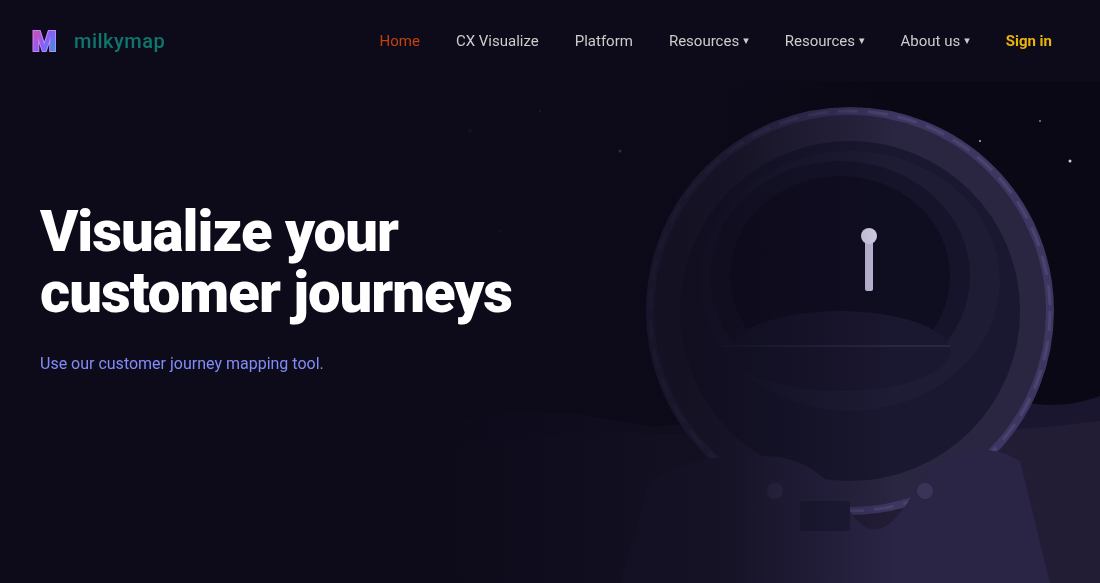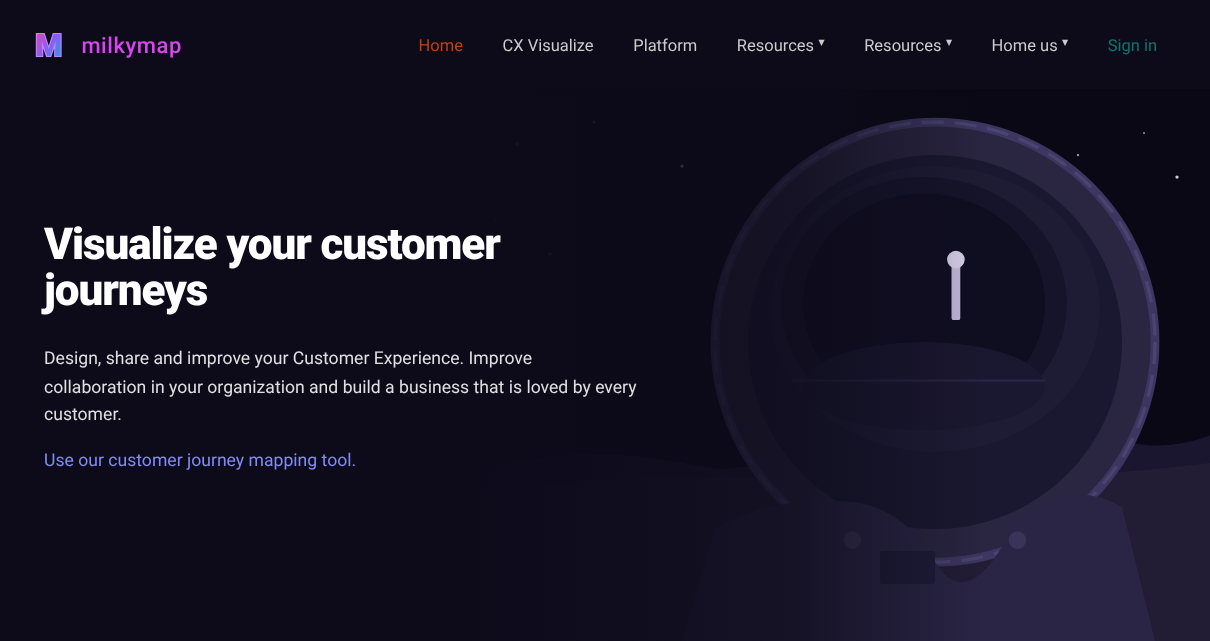"milkymap" .logo-text { color: #d946ef -> #0f766e }
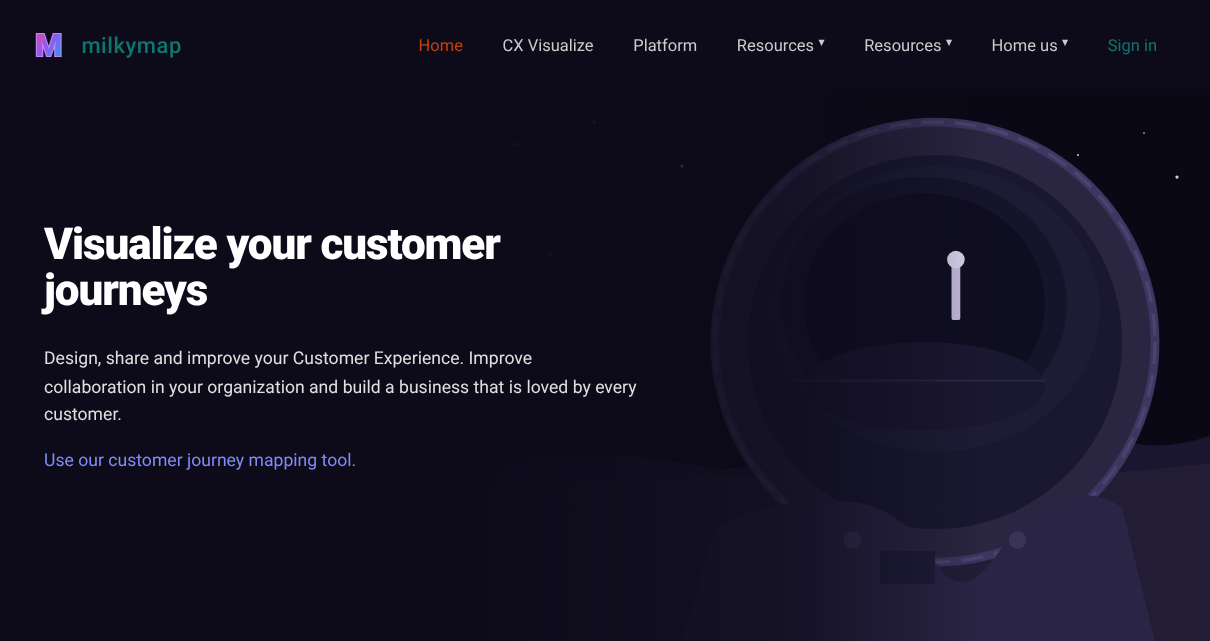"Resources" .nav-links li a.has-dropdown { align-items: flex-start -> center }
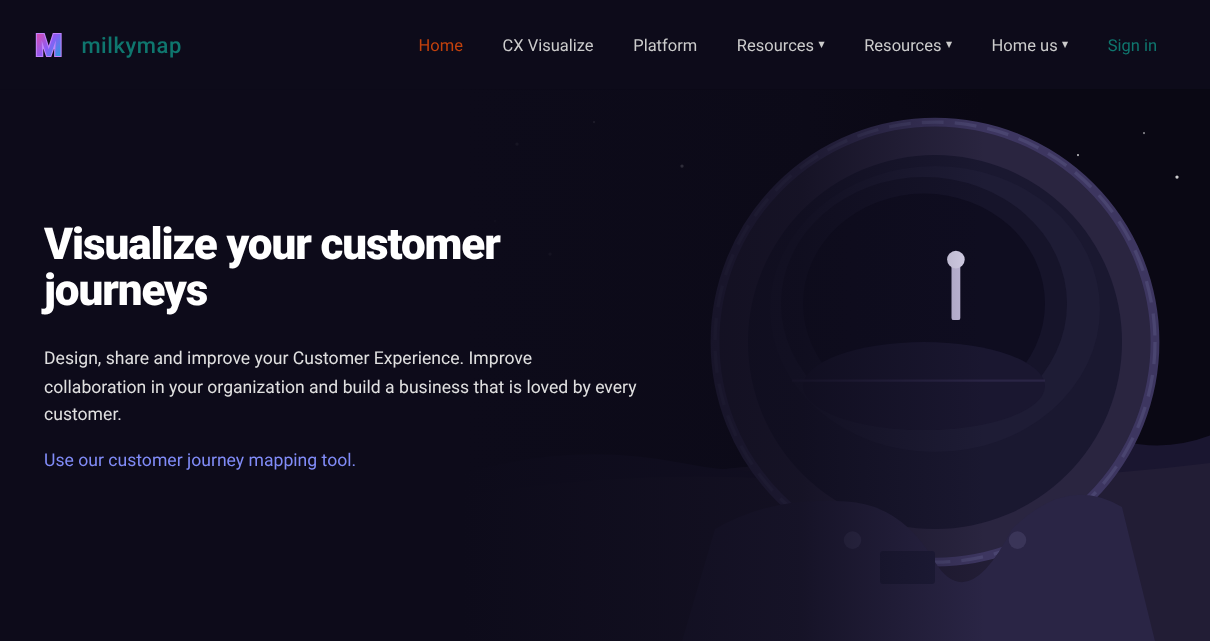"Home us" span { text: Home -> About }
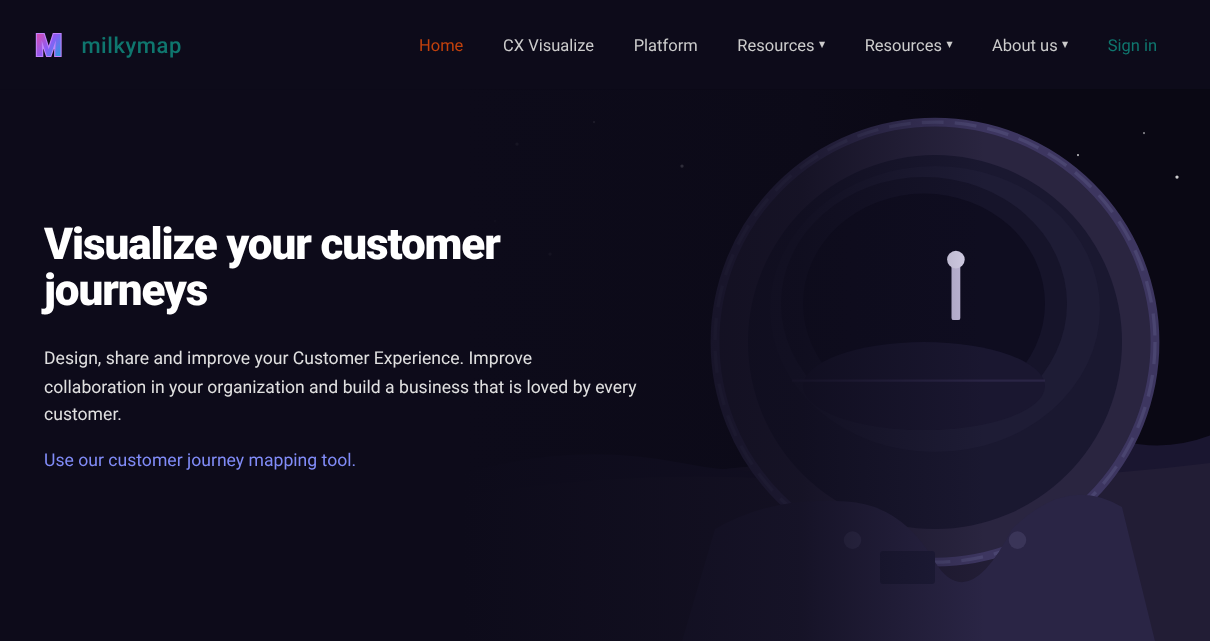"Sign in" .nav-links .signin a { color: #0f766e -> #eab308; font-weight: 400 -> 700 }
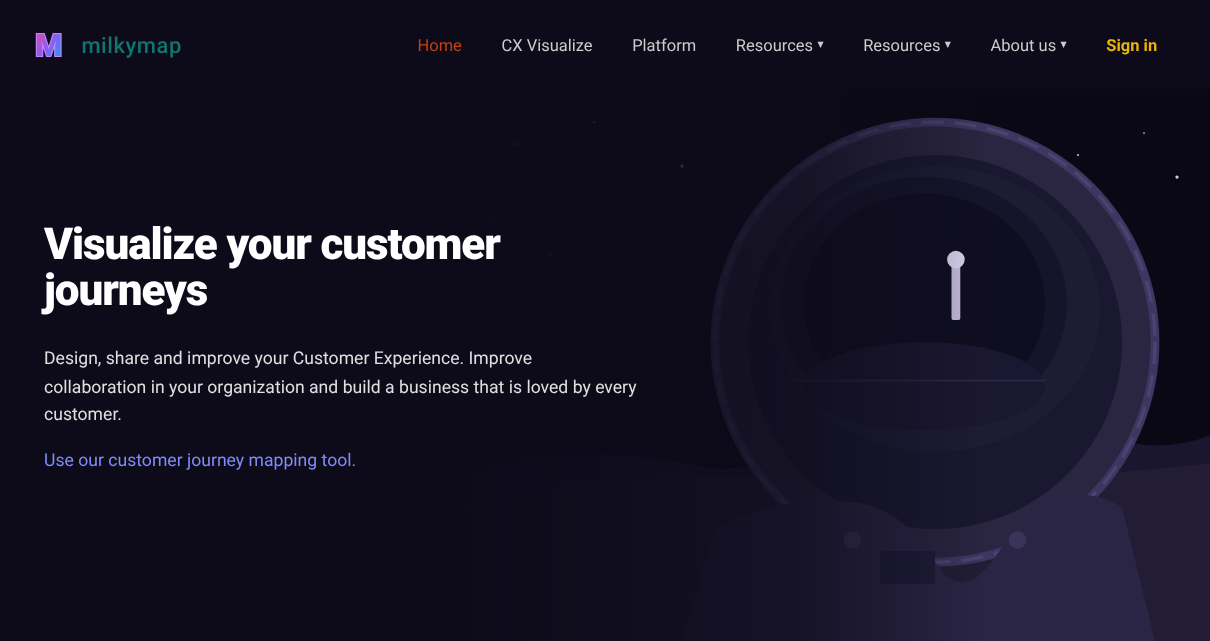"Visualize your customer journeys" .hero-title { font-size: 40px -> 58px }
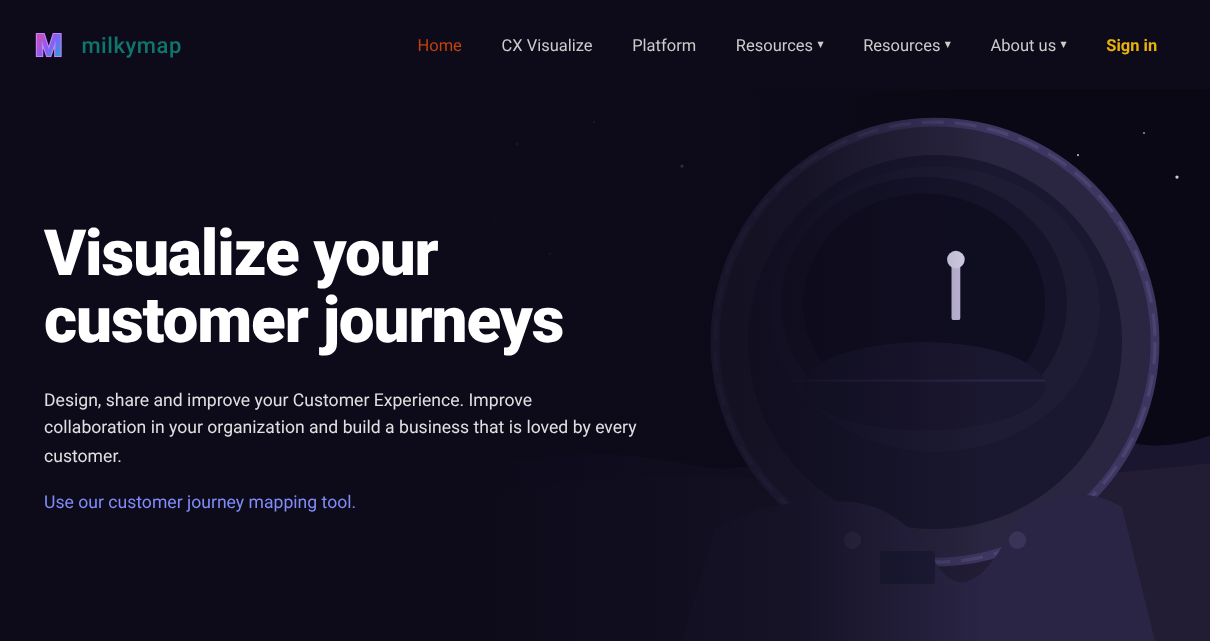"Design, share and improve your" p.hero-desc { html: <p>Design, share and improve your Customer Experience. Improve collaboration in your organization and build a business that is loved by every customer.</p> -> none }
